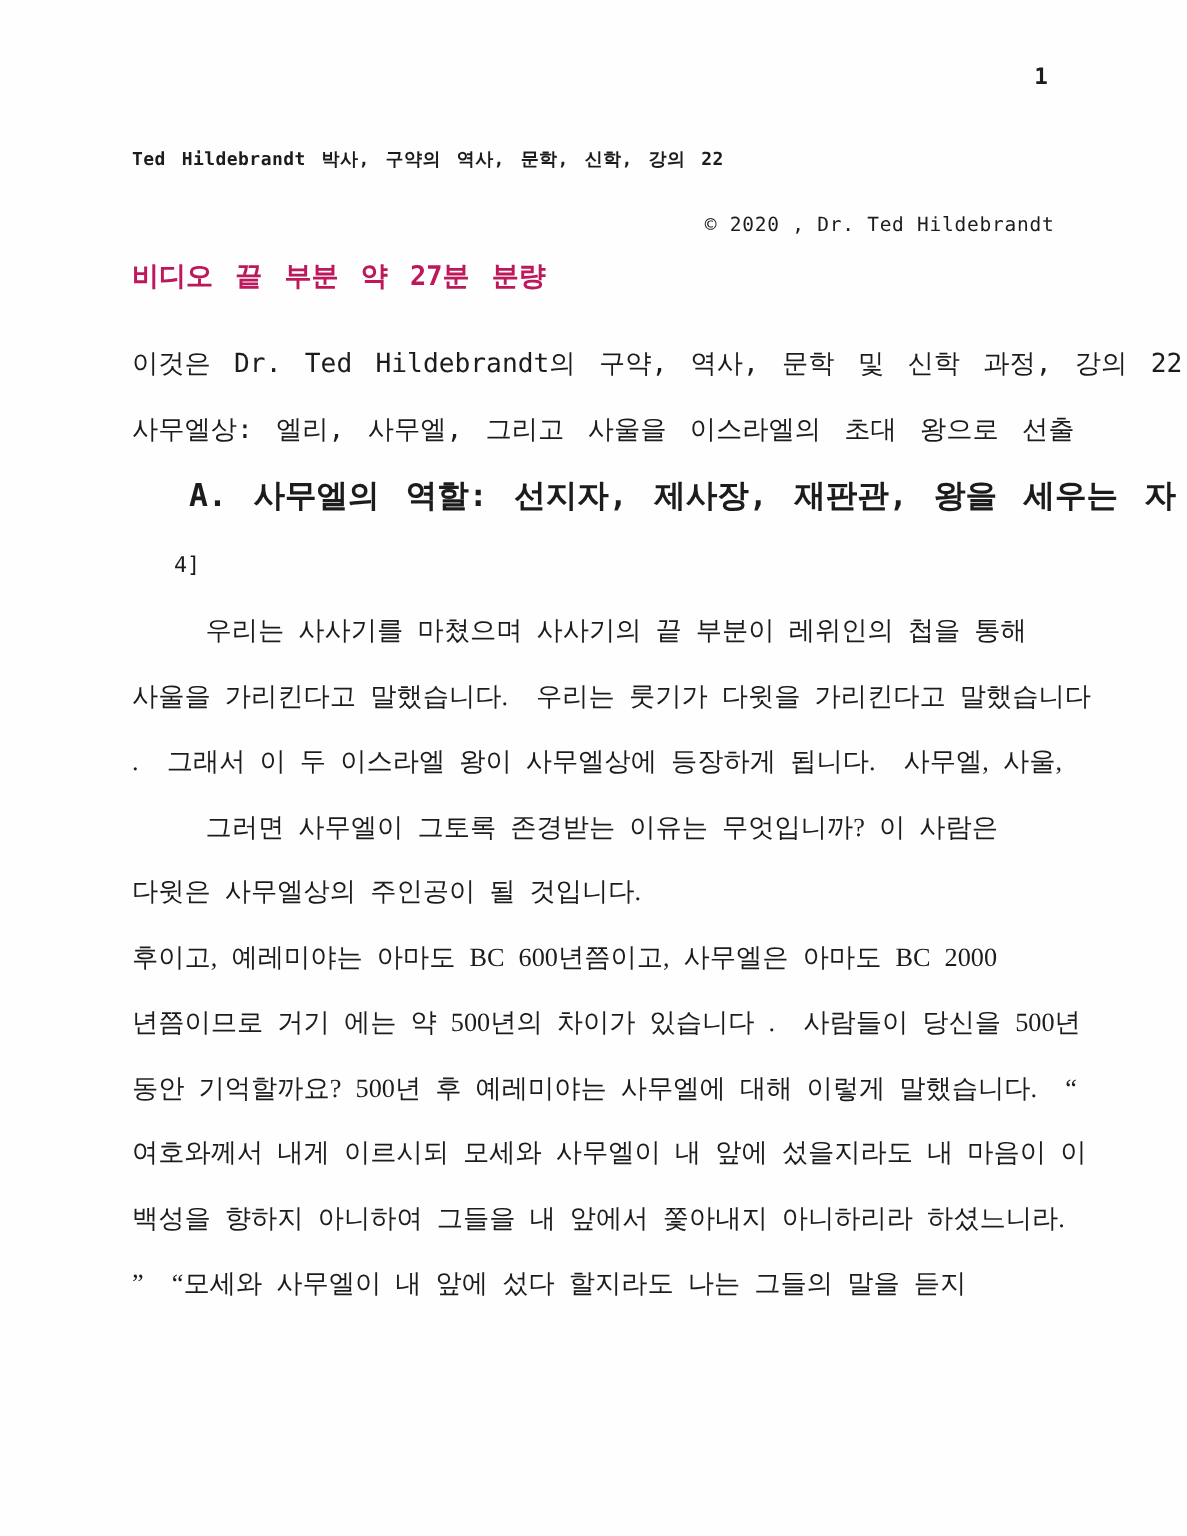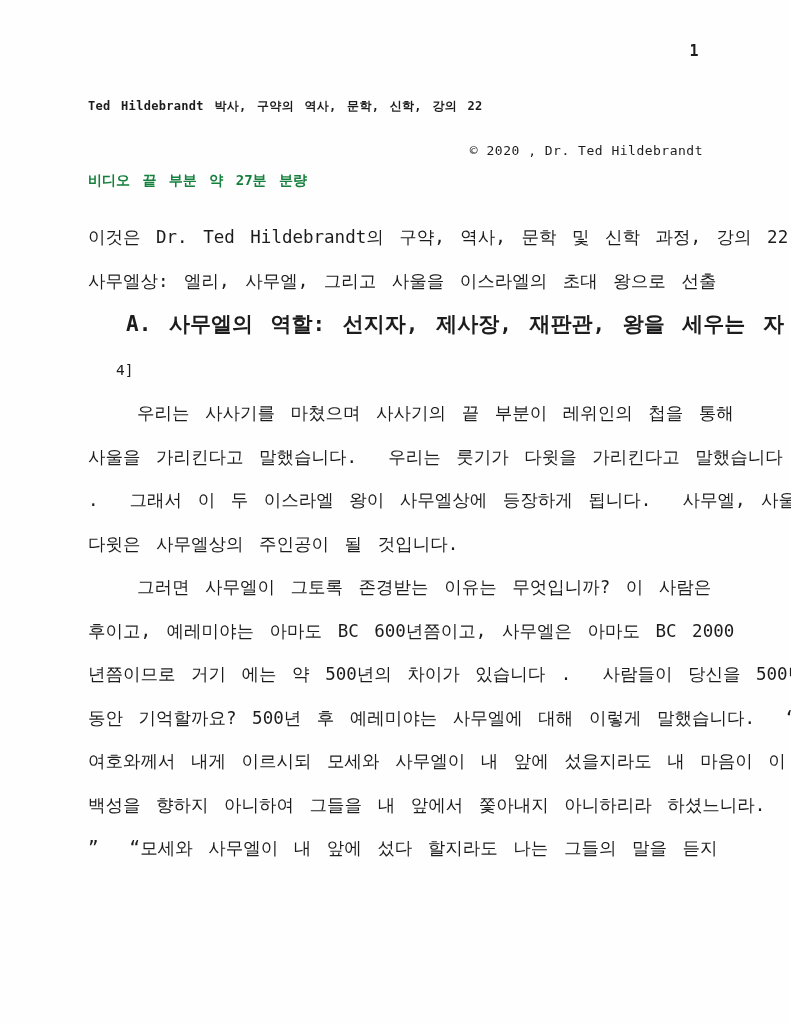"비디오 끝 부분 약 27분" .notice { color: #15803d -> #be185d; font-size: 14px -> 18px }
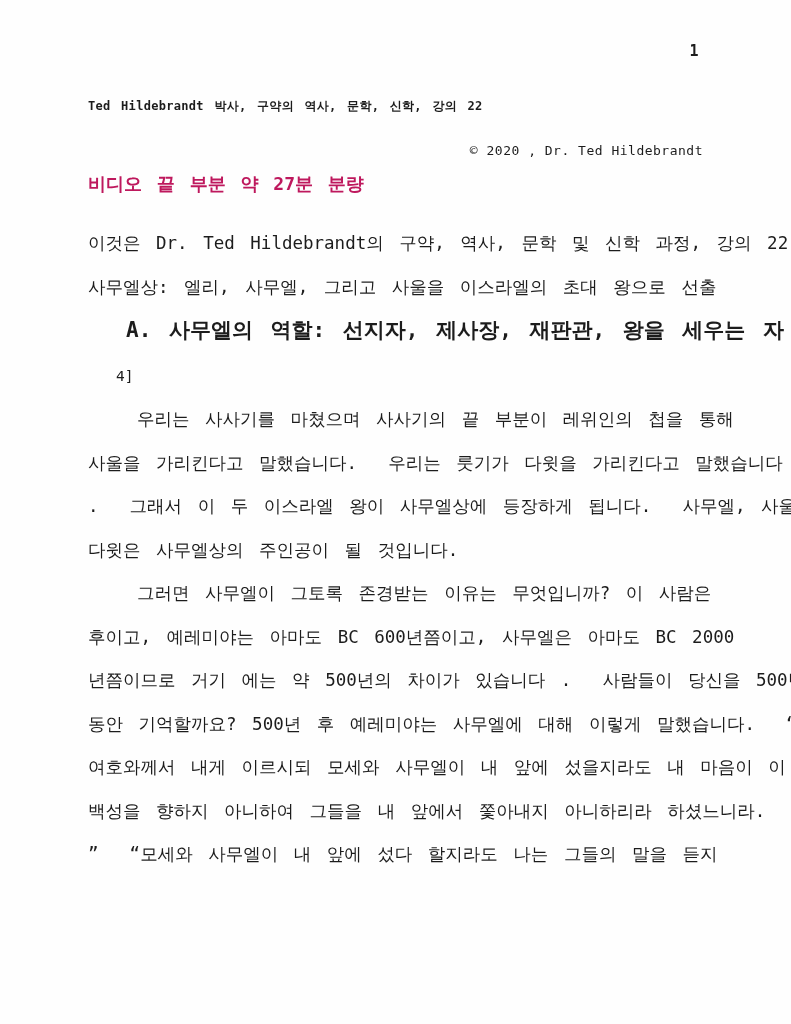"우리는 사사기를 마쳤으며 사사기의 끝" .body-text { font-family: none -> Liberation Serif, serif }
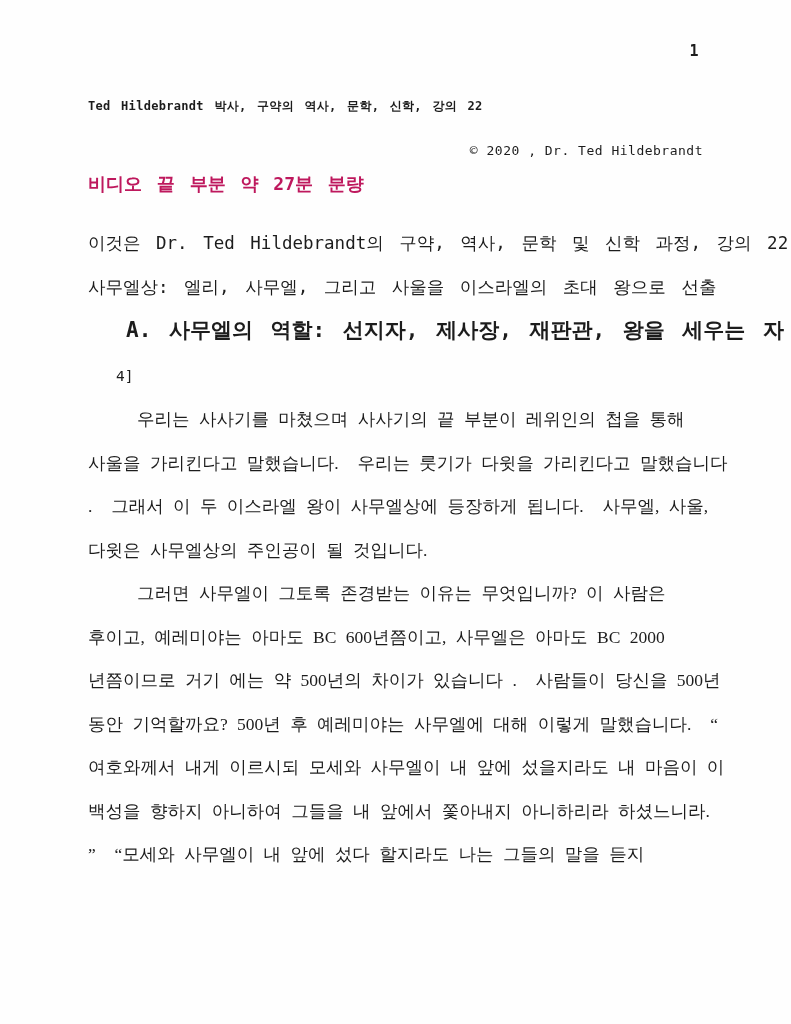"다윗은 사무엘상의 주인공이 될 것입니다." div.line { order: before "그러면 사무엘이 그토록 존경받는 이유는" -> after "그러면 사무엘이 그토록 존경받는 이유는" }
